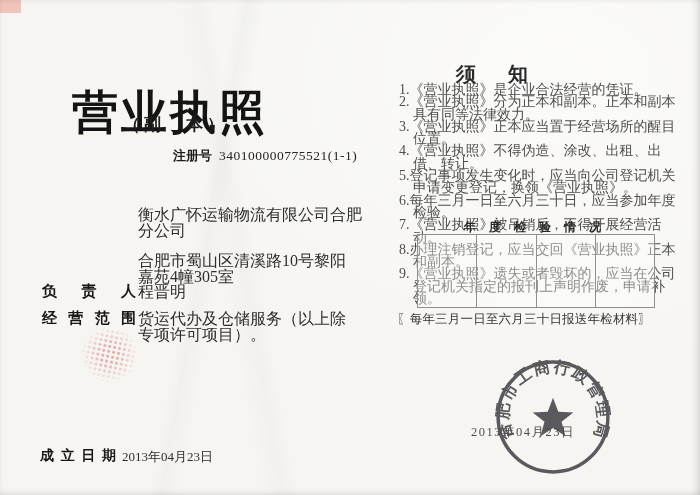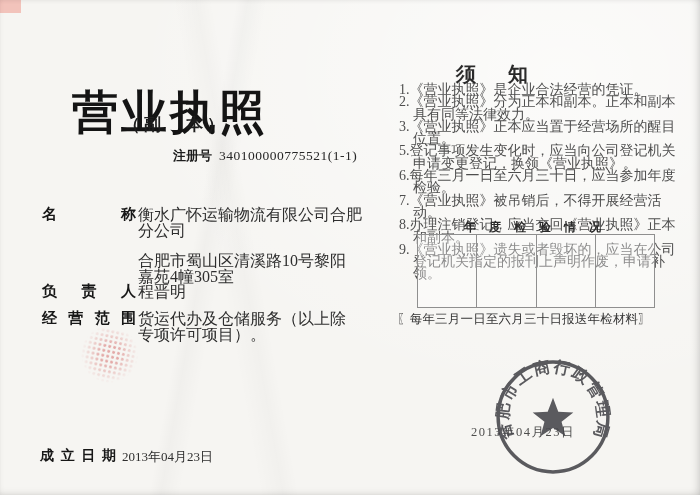"4.《营业执照》不得伪造、涂改、出租、出借、转让。" div.notice-item { html: none -> <div>4.《营业执照》不得伪造、涂改、出租、出借、转让。</div> }
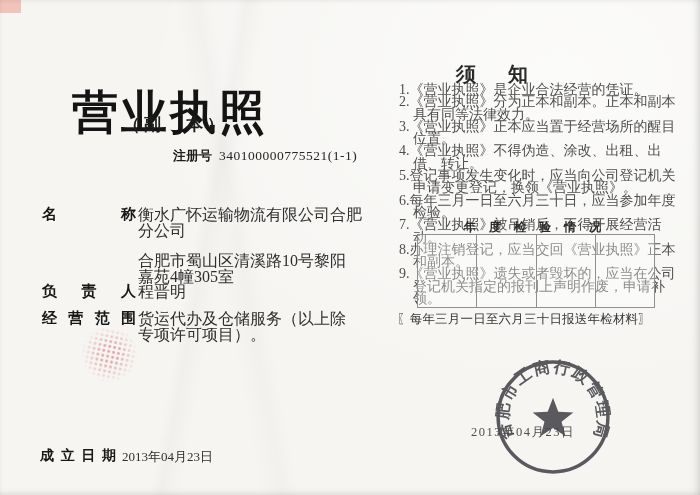"名称" div.field-label { html: <div>名称</div> -> none }
